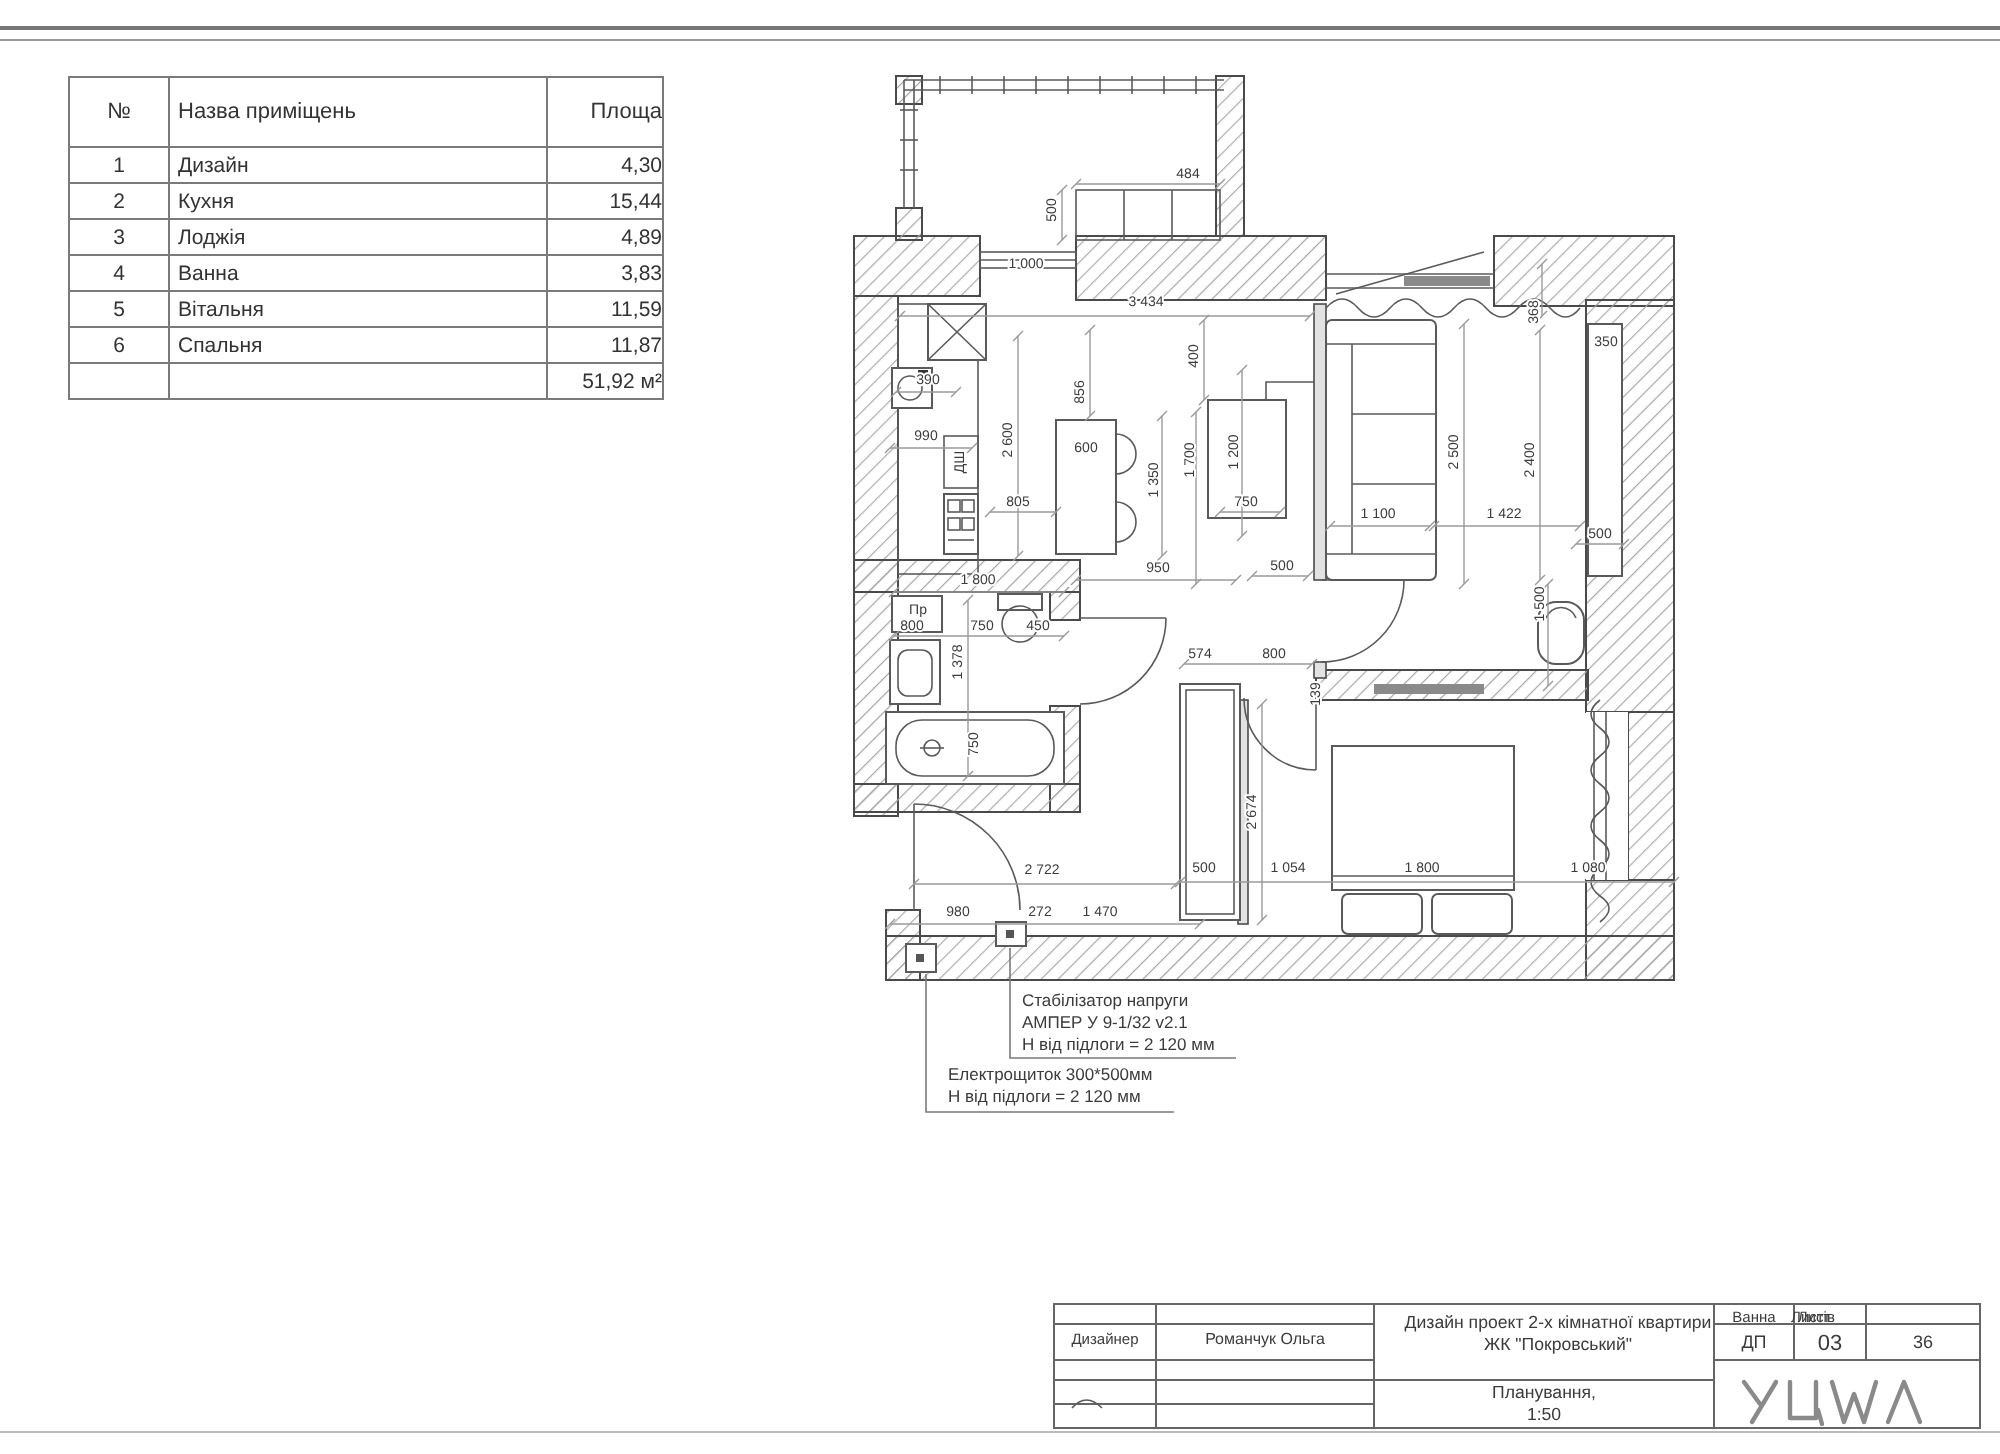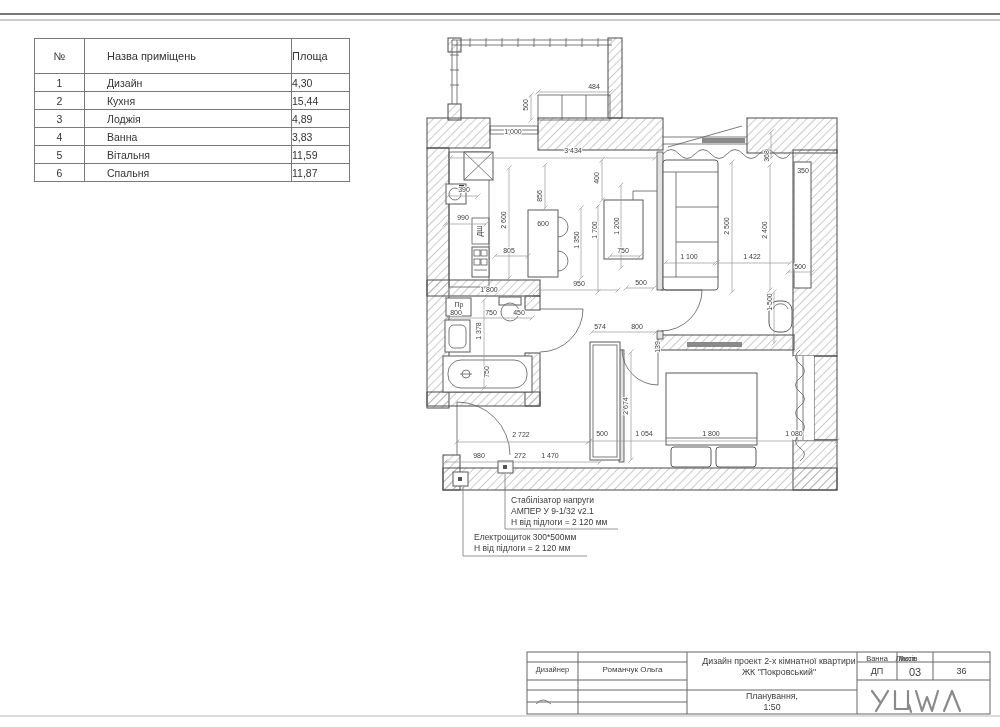"Назва приміщень" #rooms .name { padding-left: 22px -> 4px }
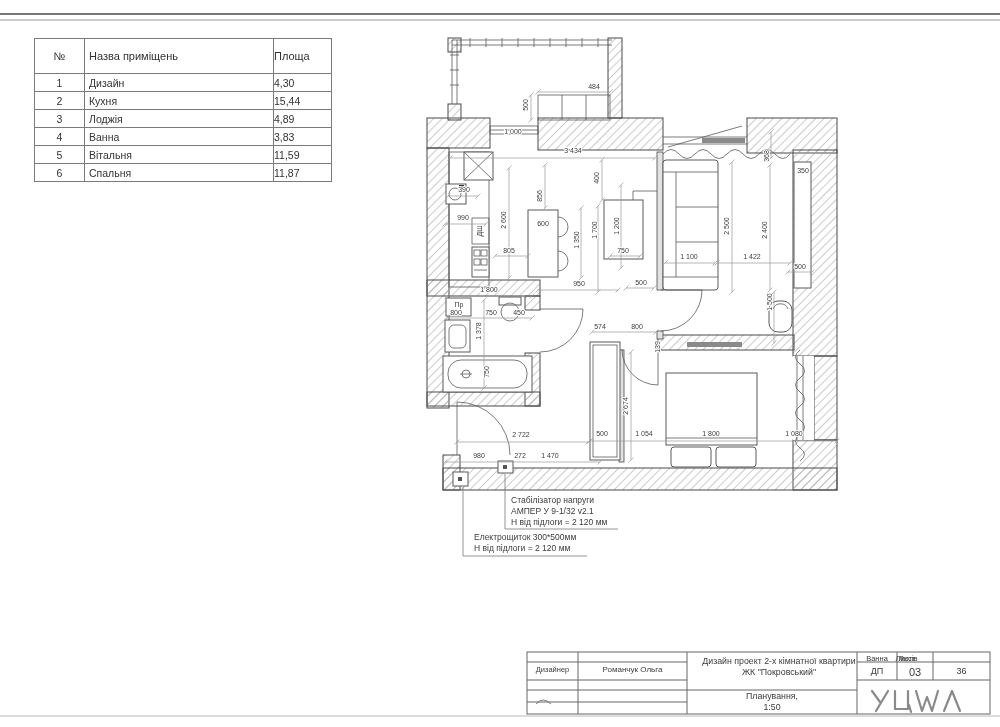"Площа" #rooms .area { text-align: left -> right }
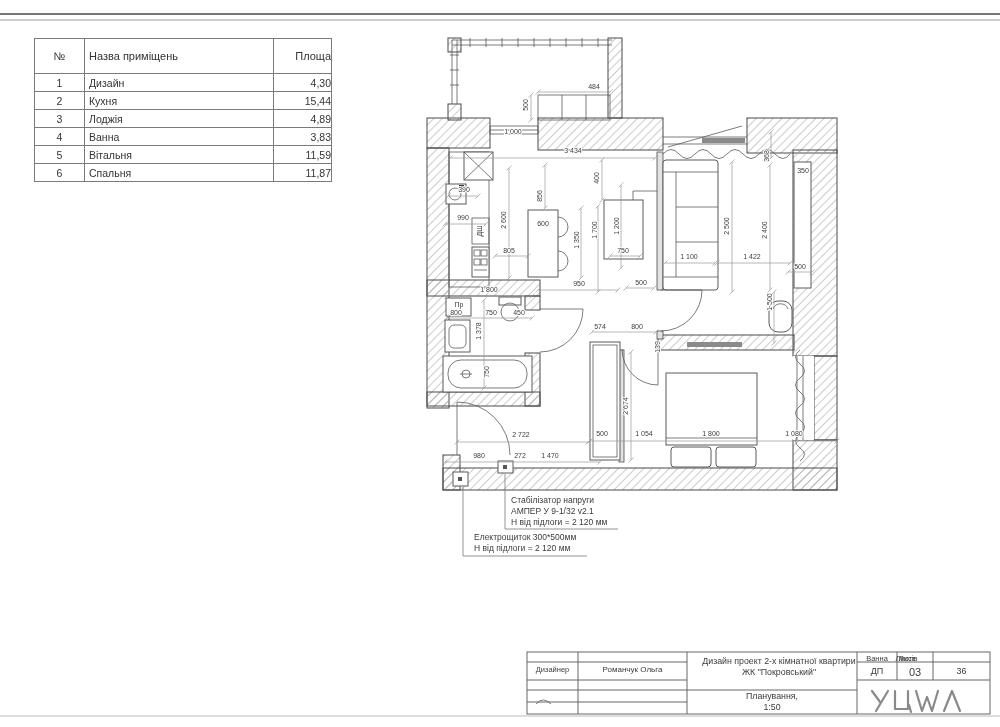"51,92 м²" tr { html: none -> <tr> <td></td> <td></td> <td>51,92 м²</td> </tr> }
